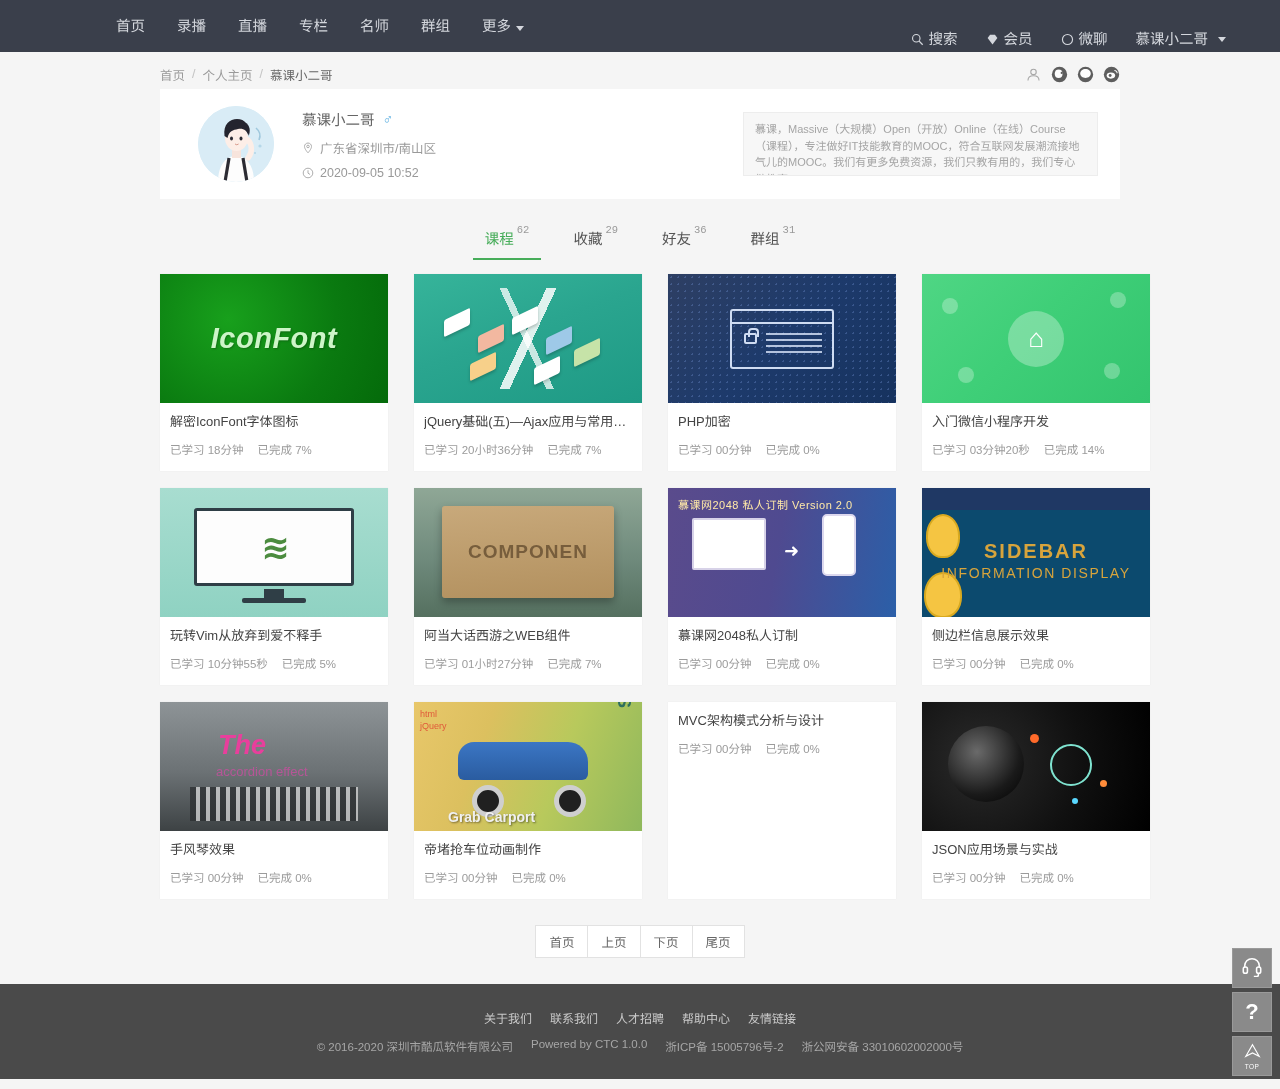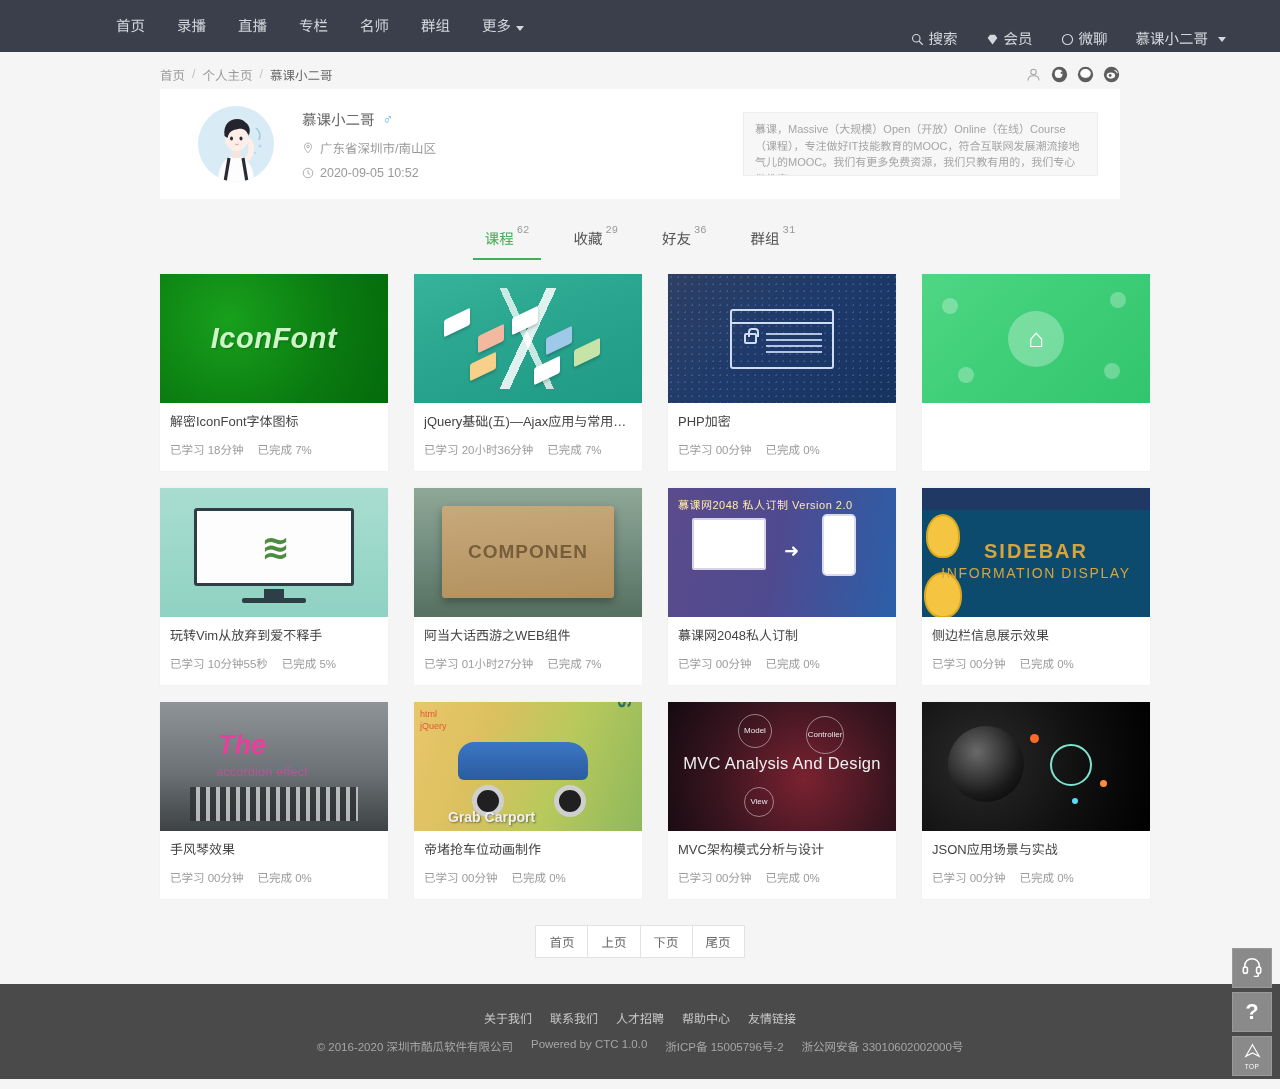"入门微信小程序开发" div.cbody { html: none -> <div> <div>入门微信小程序开发</div> <div> <span>已学习 03分钟20秒</span> <span>已完成 14%</span> </div> </div> }
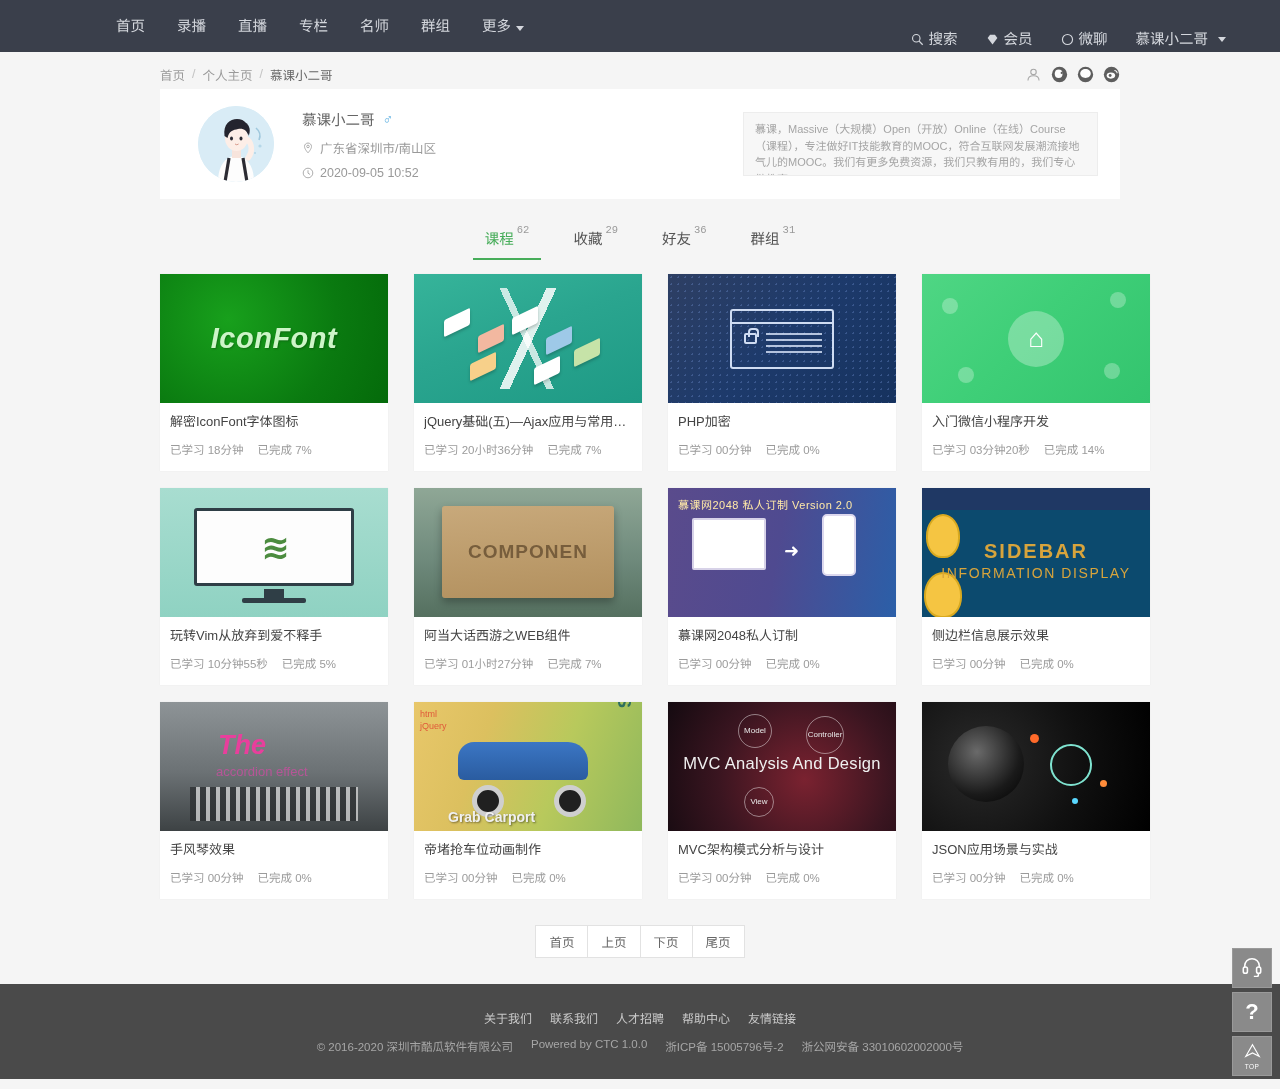"Model" div.thumb { html: <div> <div>Model</div> <div>Controller</div> <div>View</div> <div>MVC Analysis And Design</div> </div> -> none }
